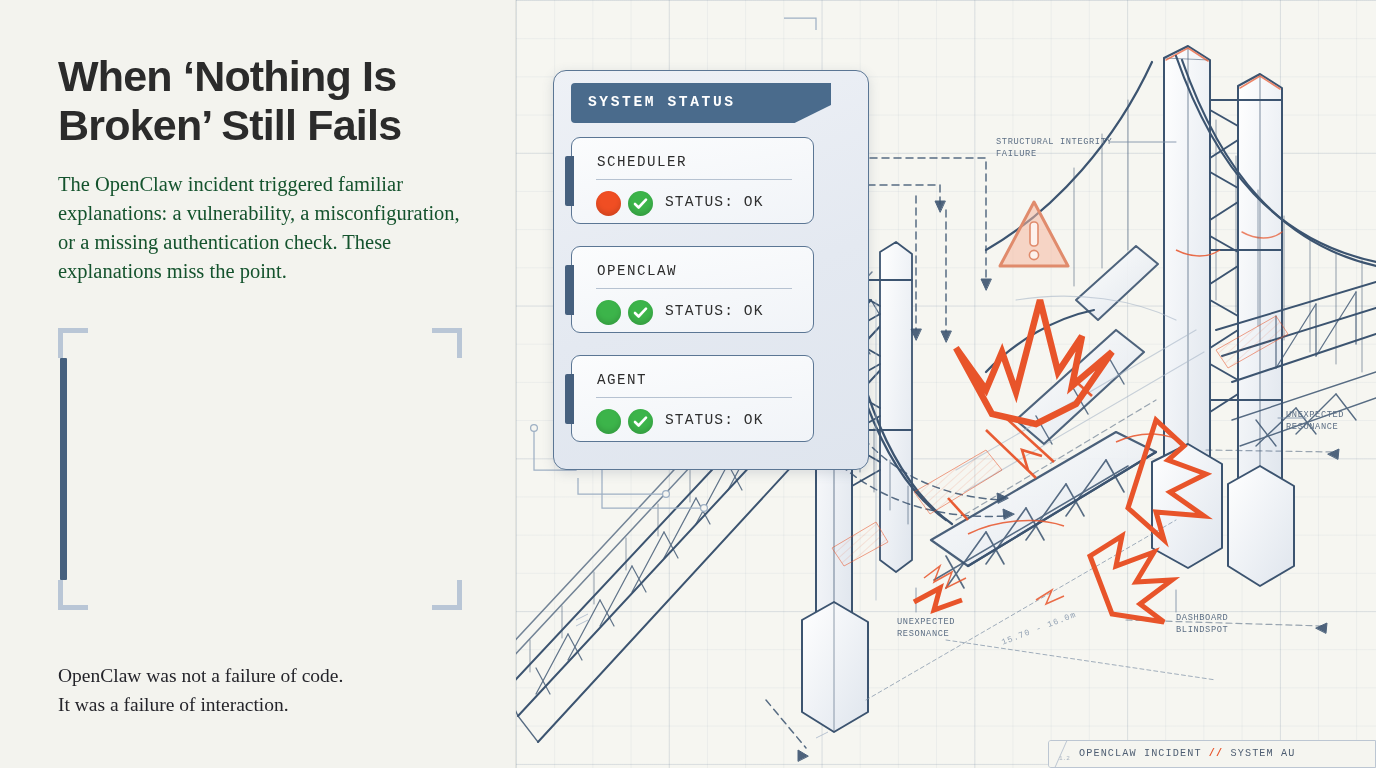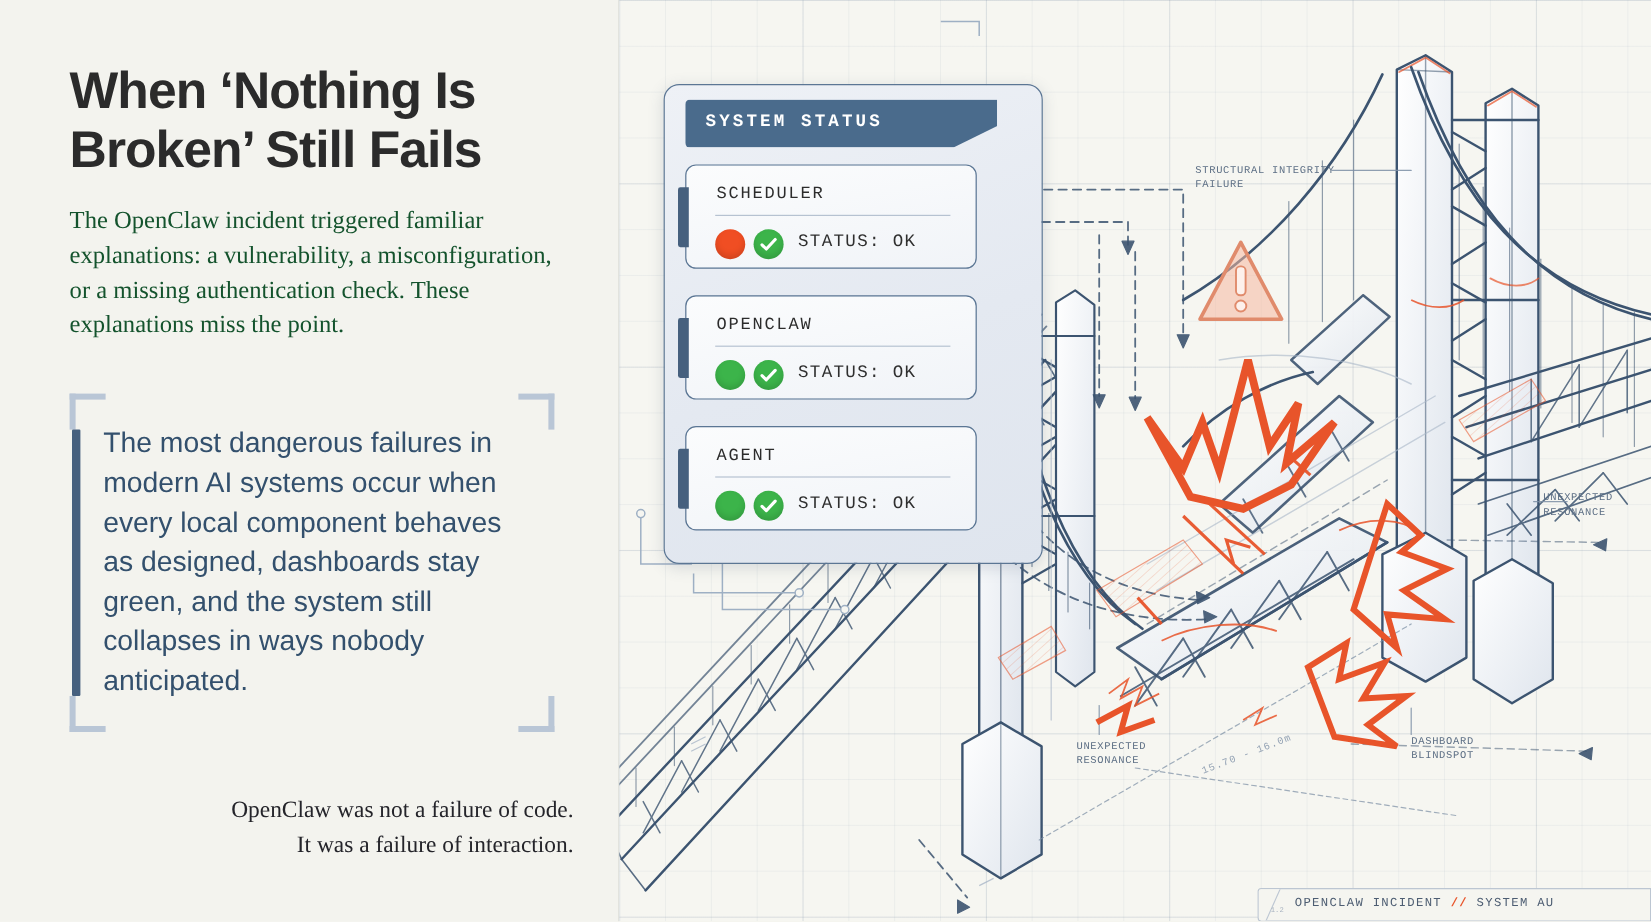"The most dangerous failures in" p { html: <p>The most dangerous failures in modern AI systems occur when every local component behaves as designed, dashboards stay green, and the system still collapses in ways nobody anticipated.</p> -> none }
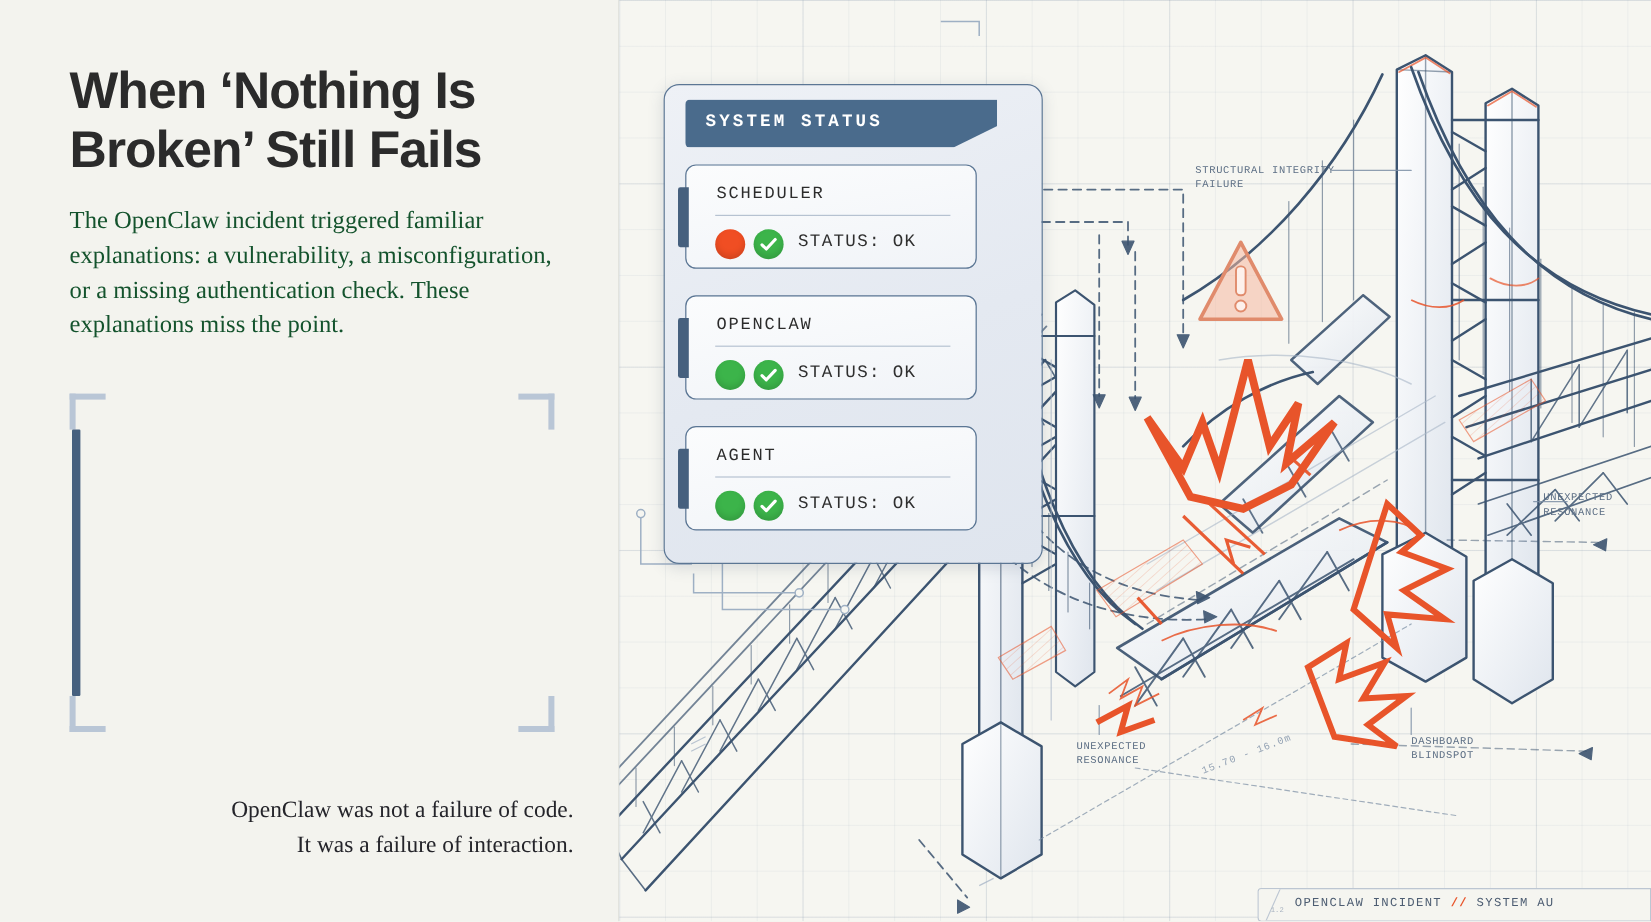"OpenClaw was not a failure" #closing { text-align: right -> none }
